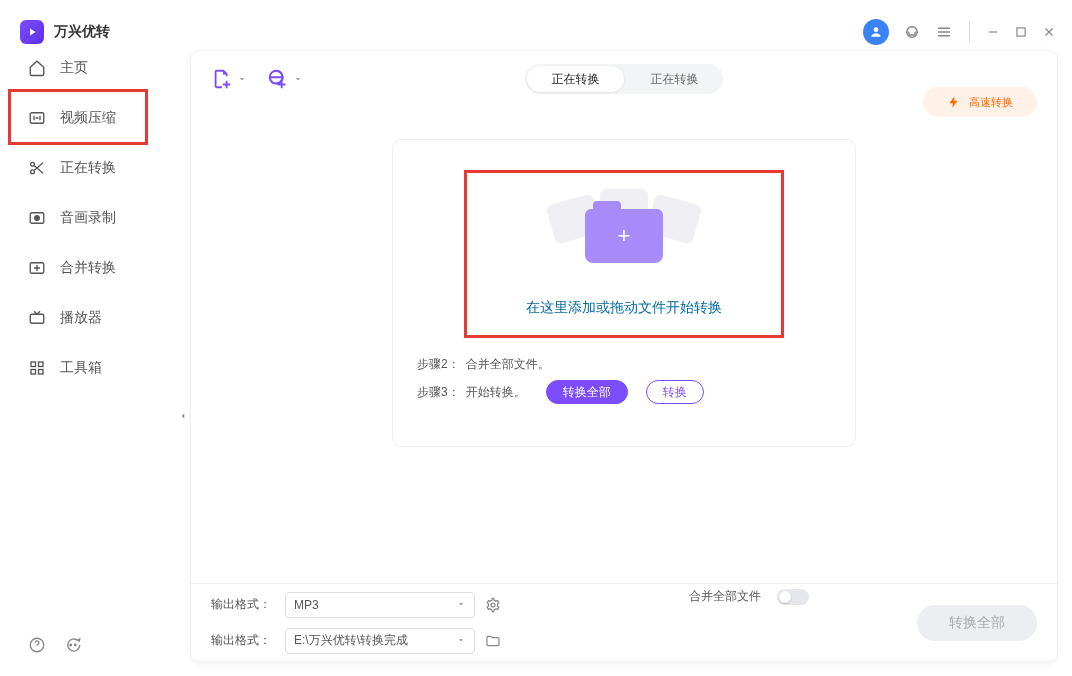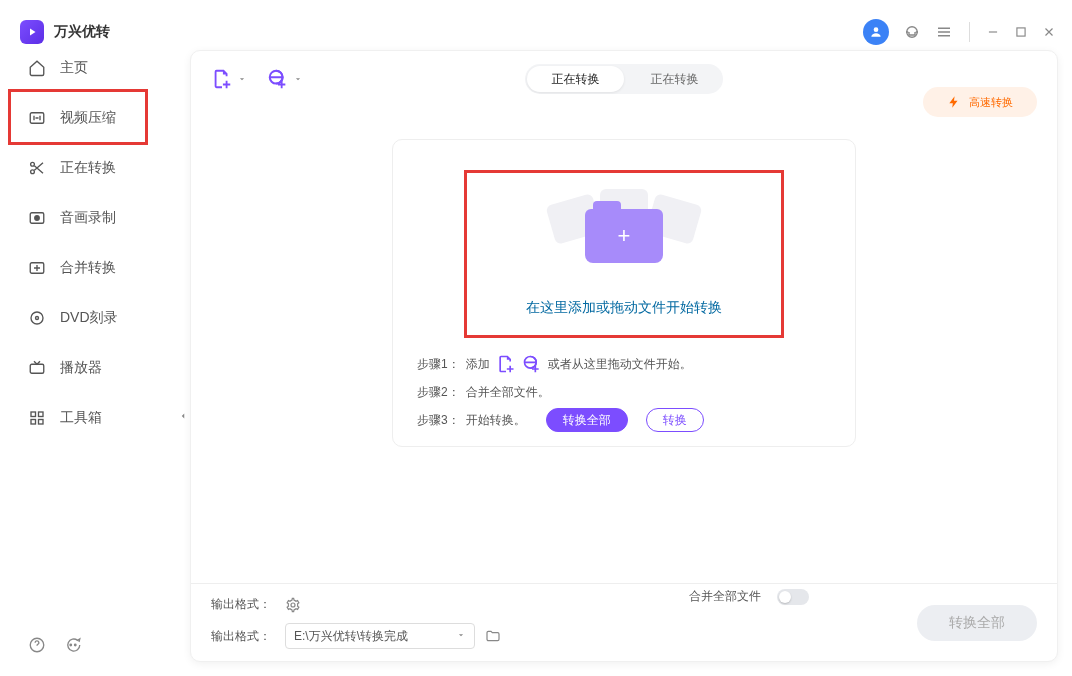"DVD刻录" div.sidebar-item { html: <div> <span> <svg> <circle></circle> <circle></circle> </svg> </span> <span>DVD刻录</span> </div> -> none }
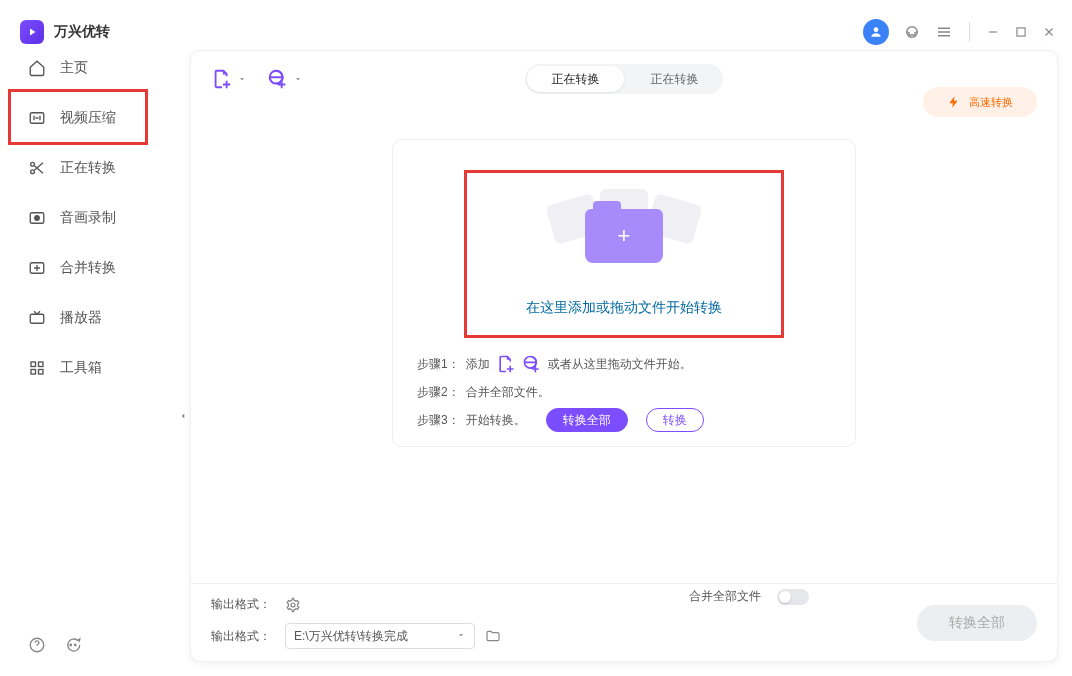"步骤1：" div.step-row { html: <div> <span>步骤1：</span> <span>添加</span> <span> <svg> <path></path> <path></path> </svg> </span> <span> <svg> <circle></circle> <path></path> <path></path> </svg> </span> <span>或者从这里拖动文件开始。</span> </div> -> none }
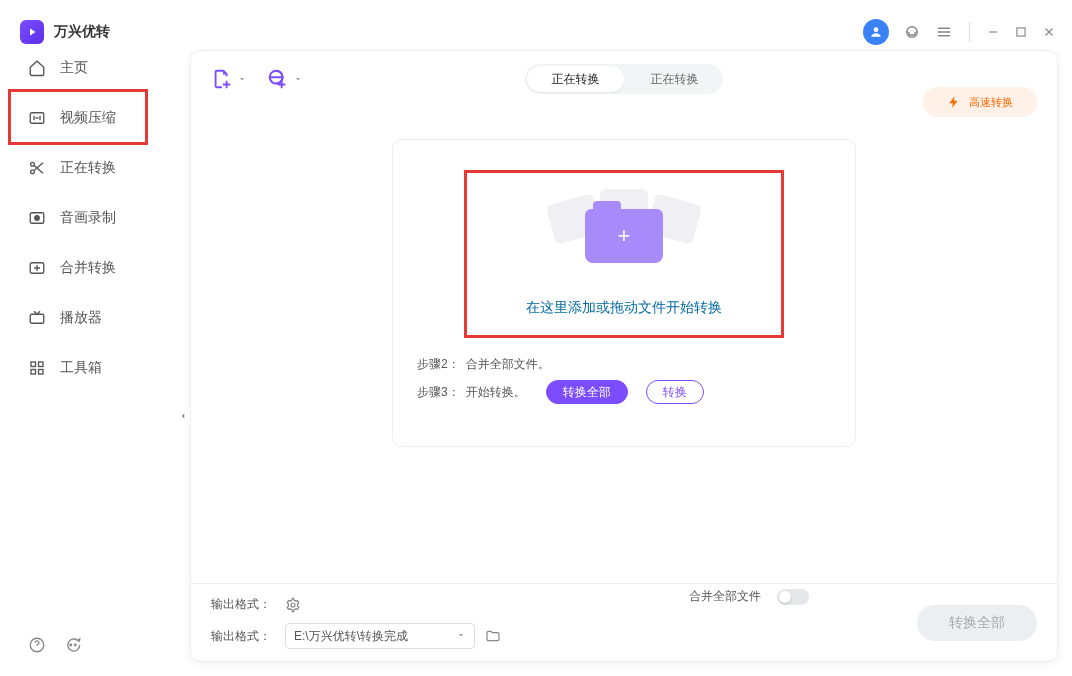"MP3" div.select { html: none -> <div> <span>MP3</span> <span><svg> <path></path> </svg></span> </div> }
